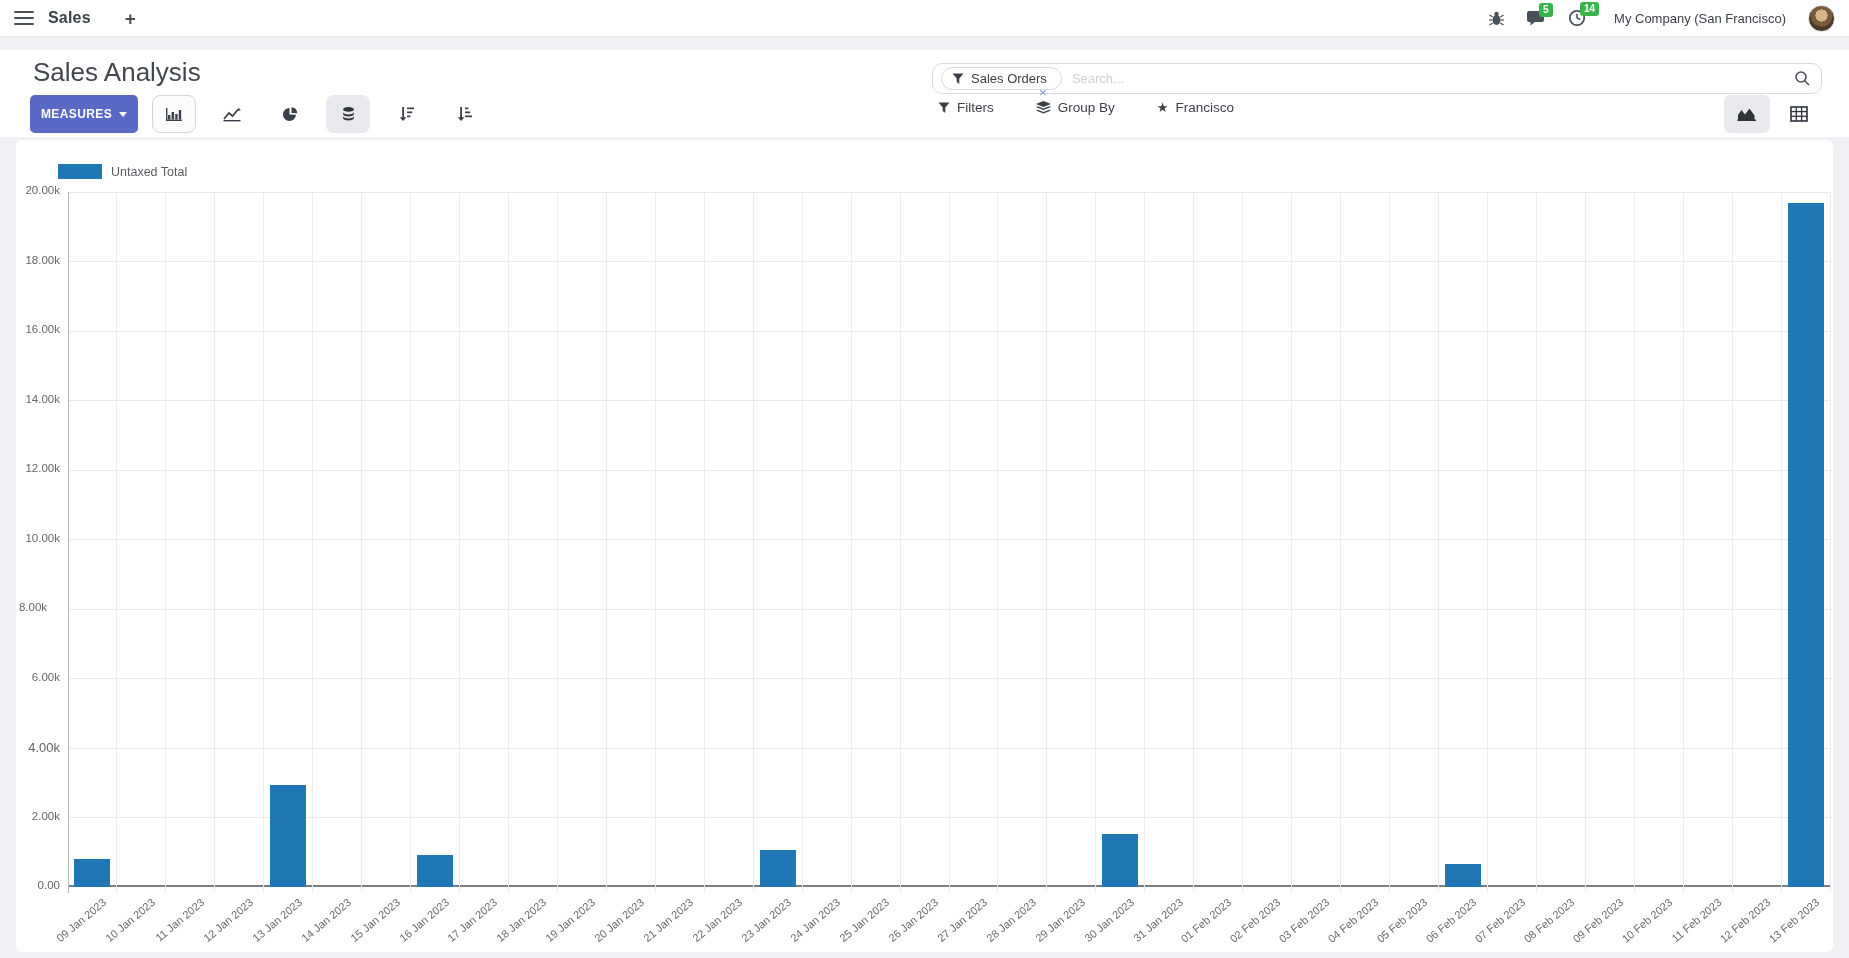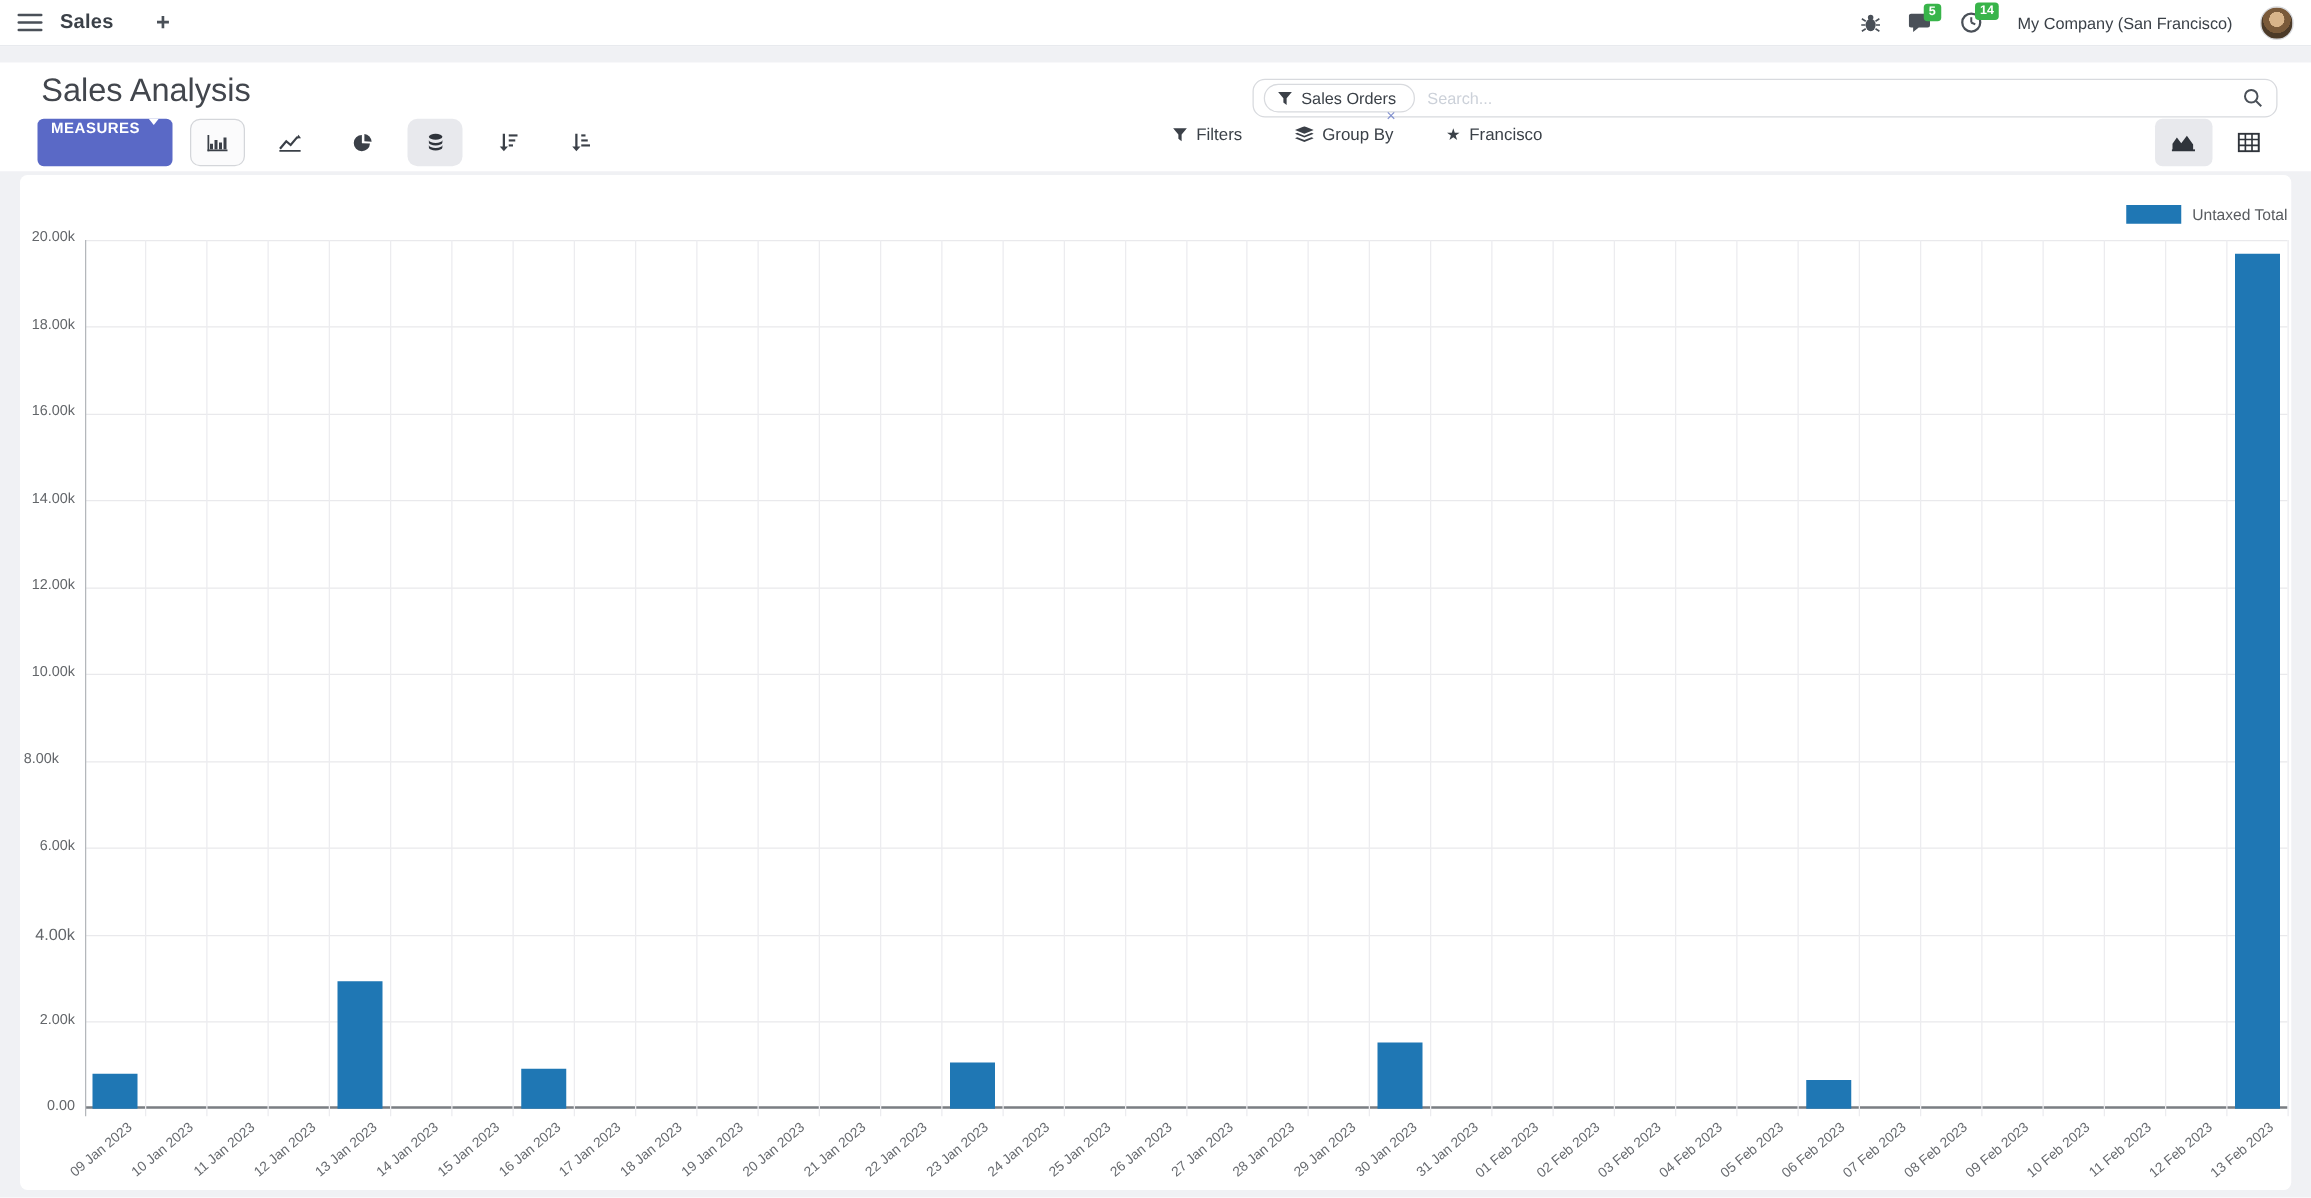"Sales Orders" .search-box { width: 820px -> 890px }
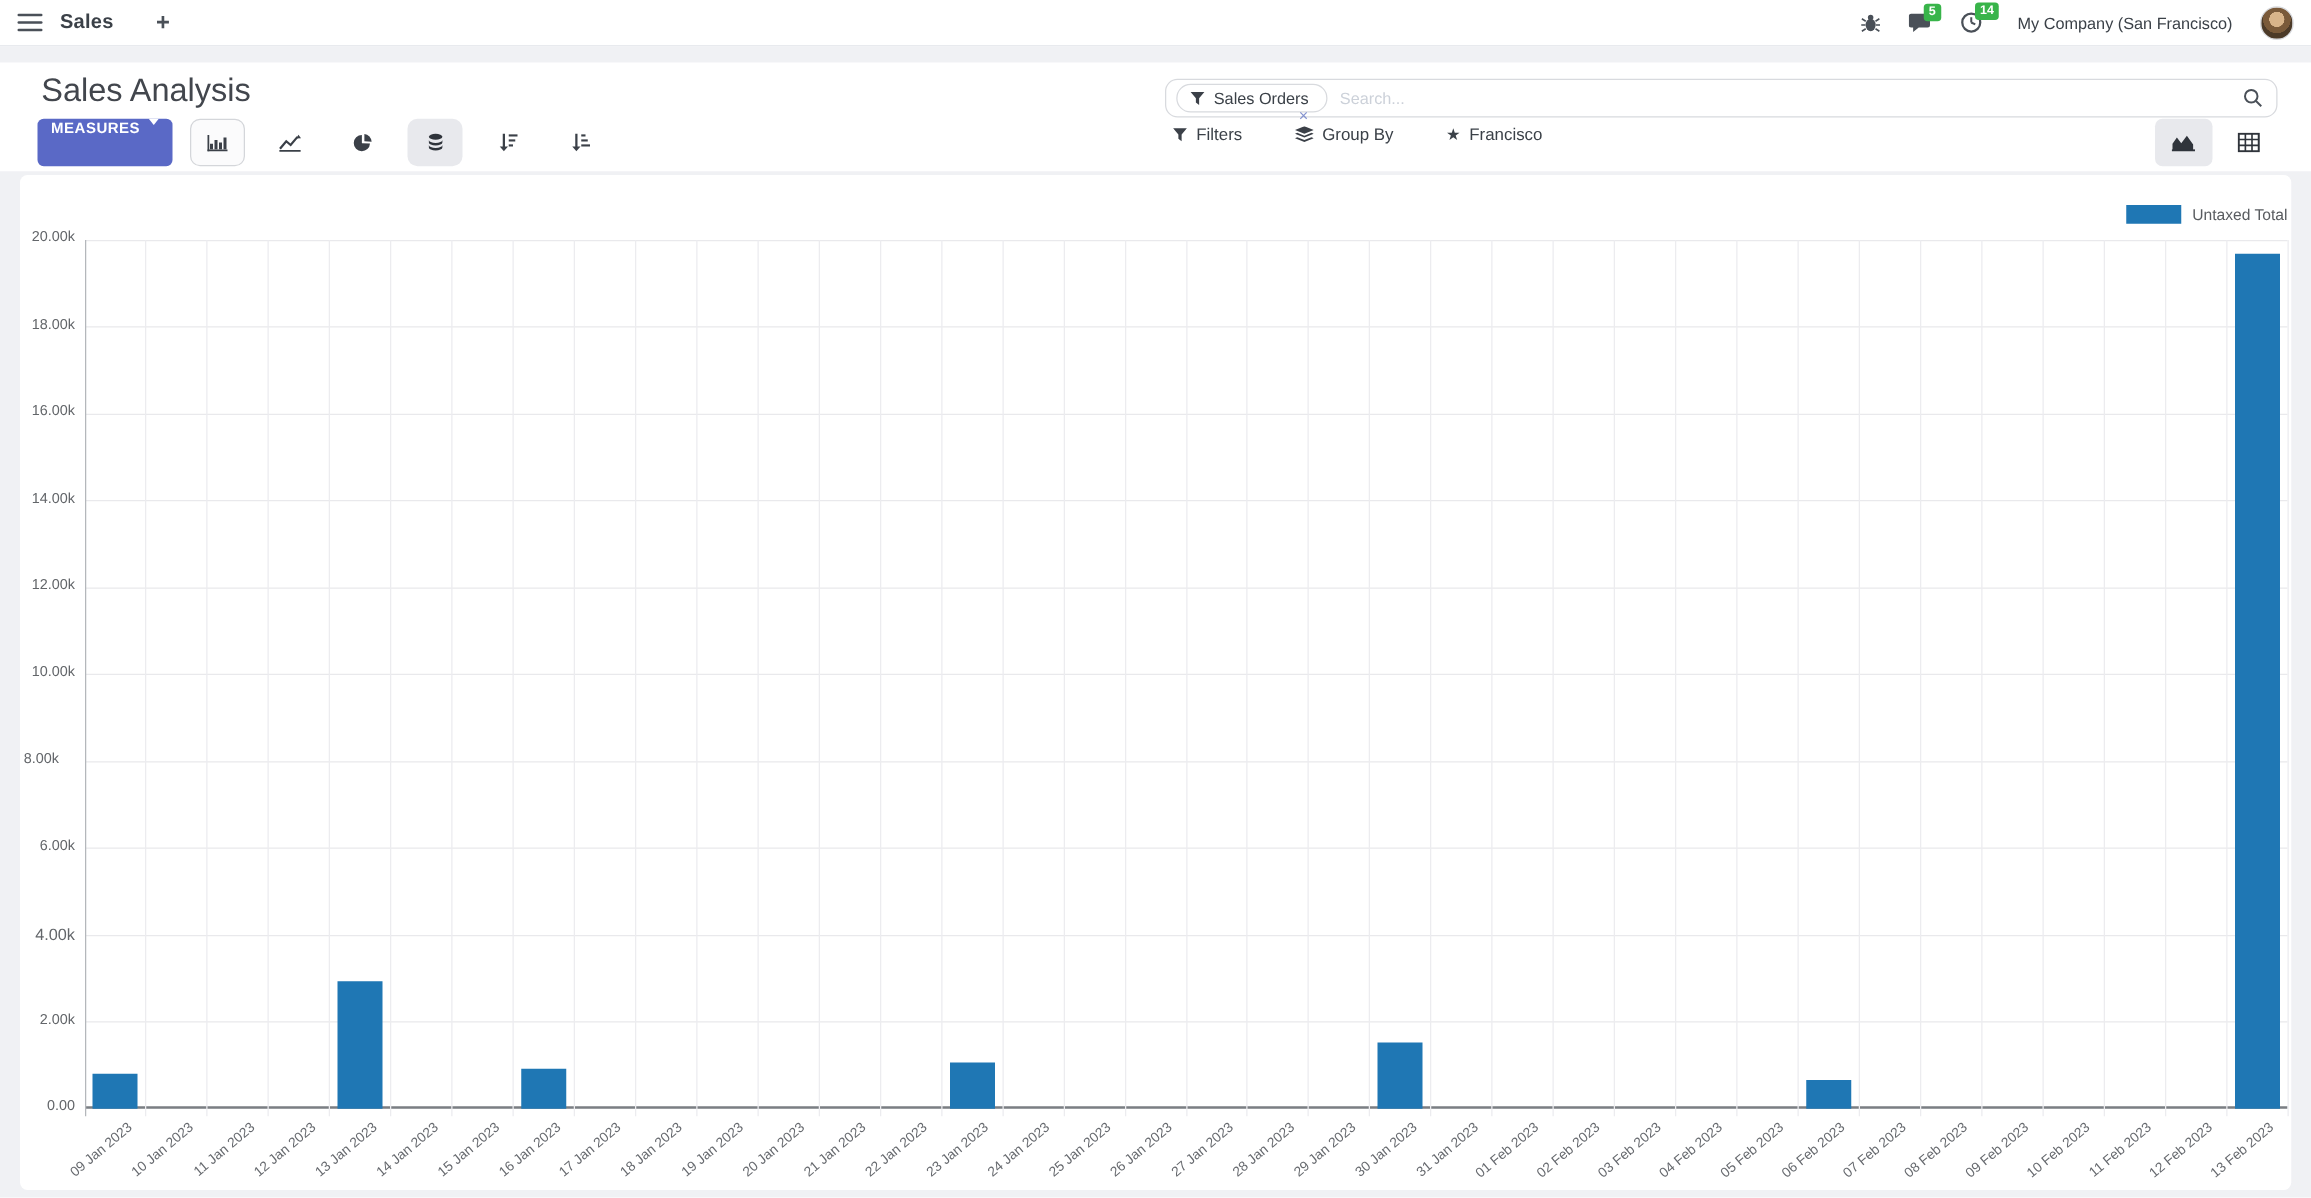"MEASURES" .measures-btn { align-items: flex-start -> center }
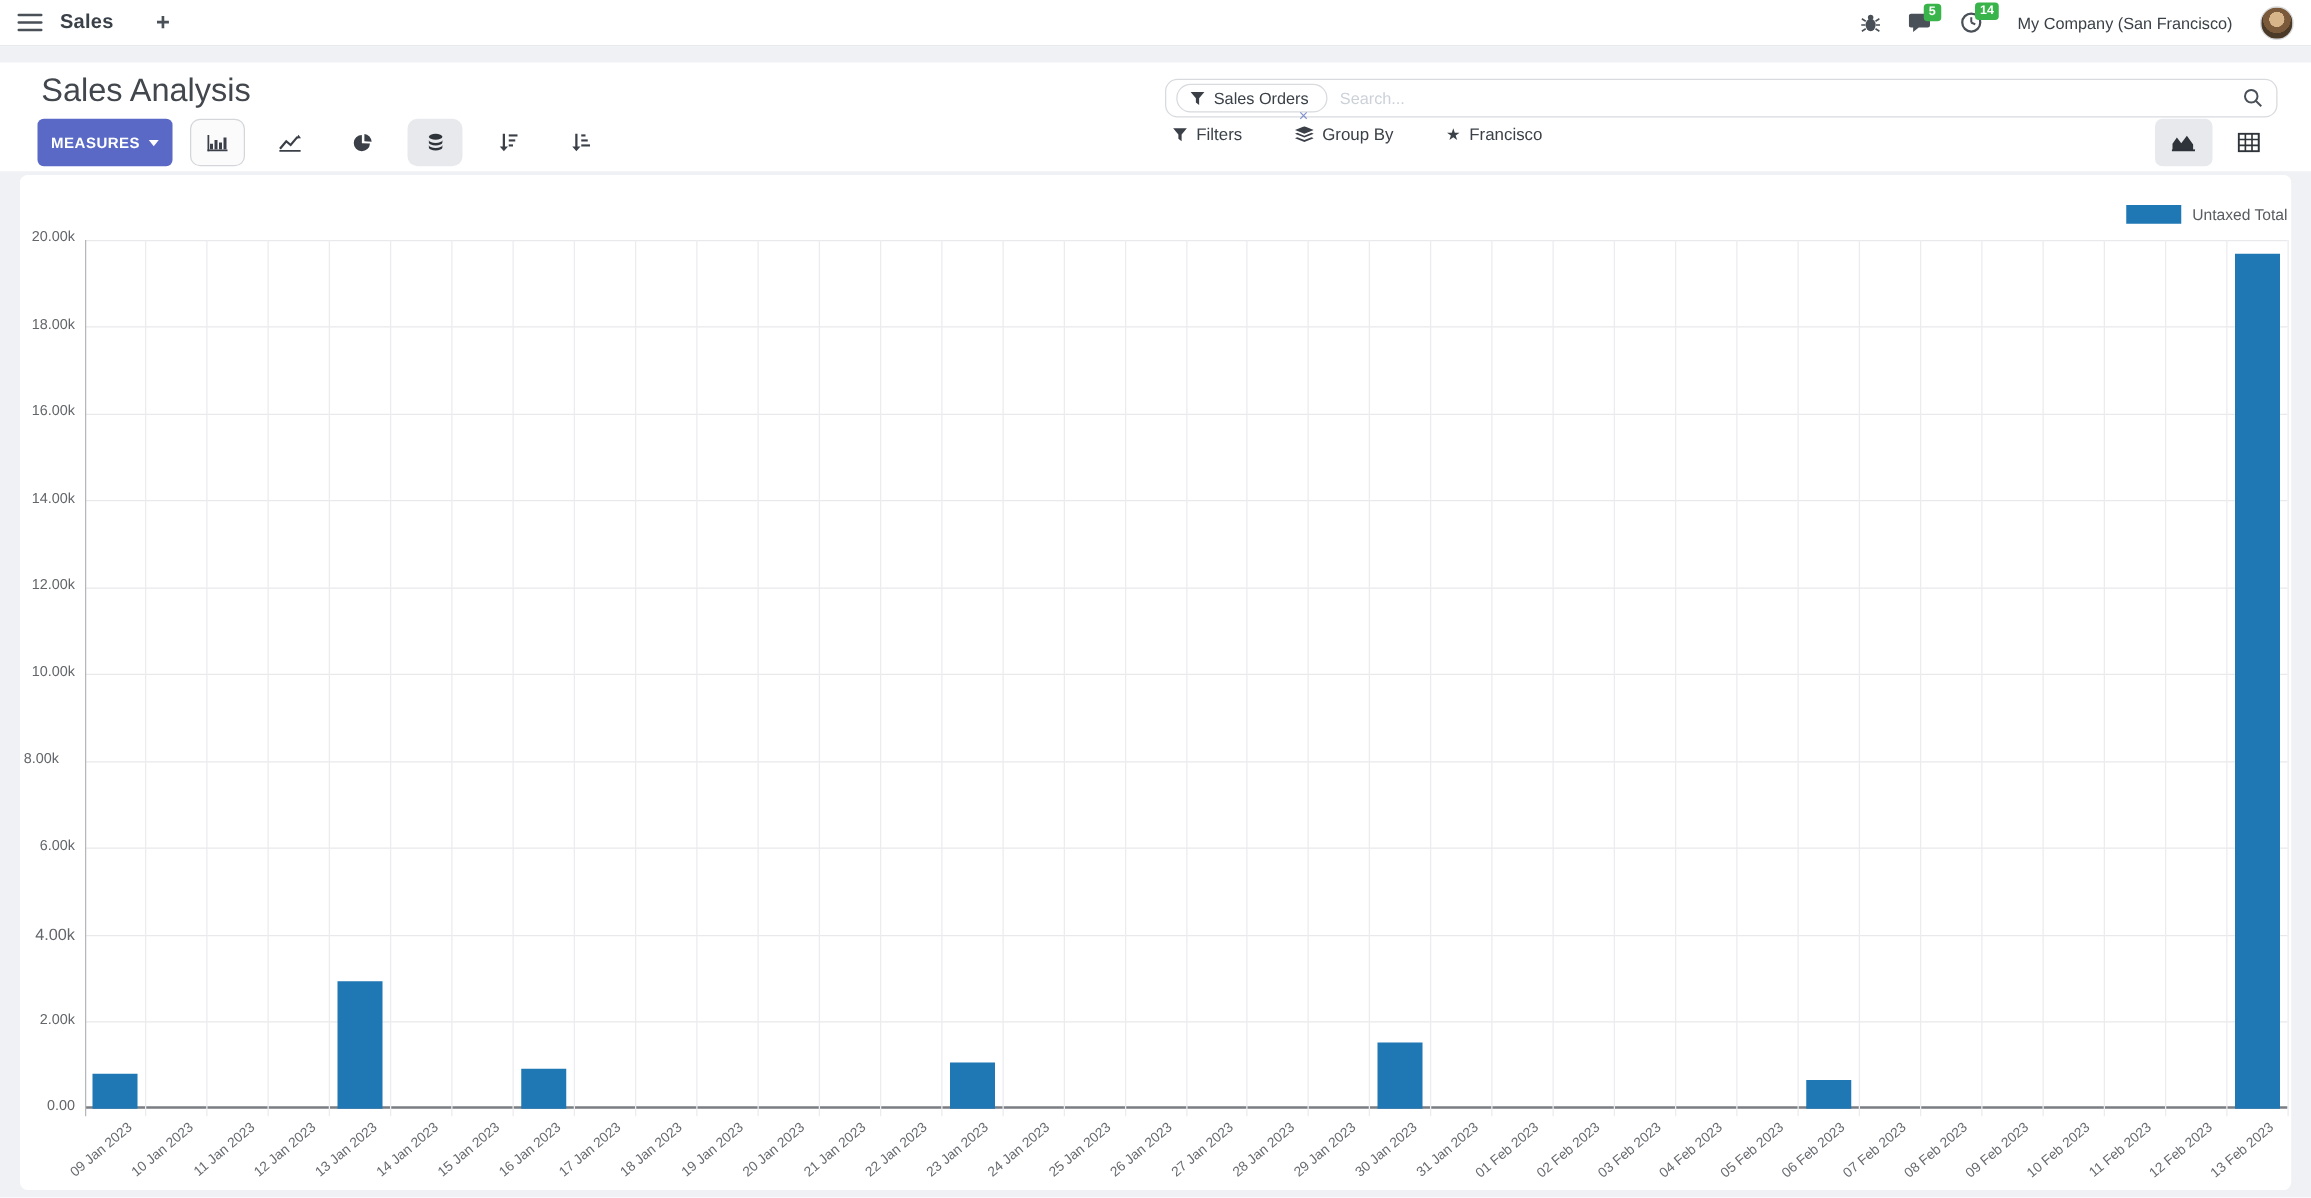"Untaxed Total" .legend { justify-content: flex-end -> flex-start; left: 52px -> 42px }
